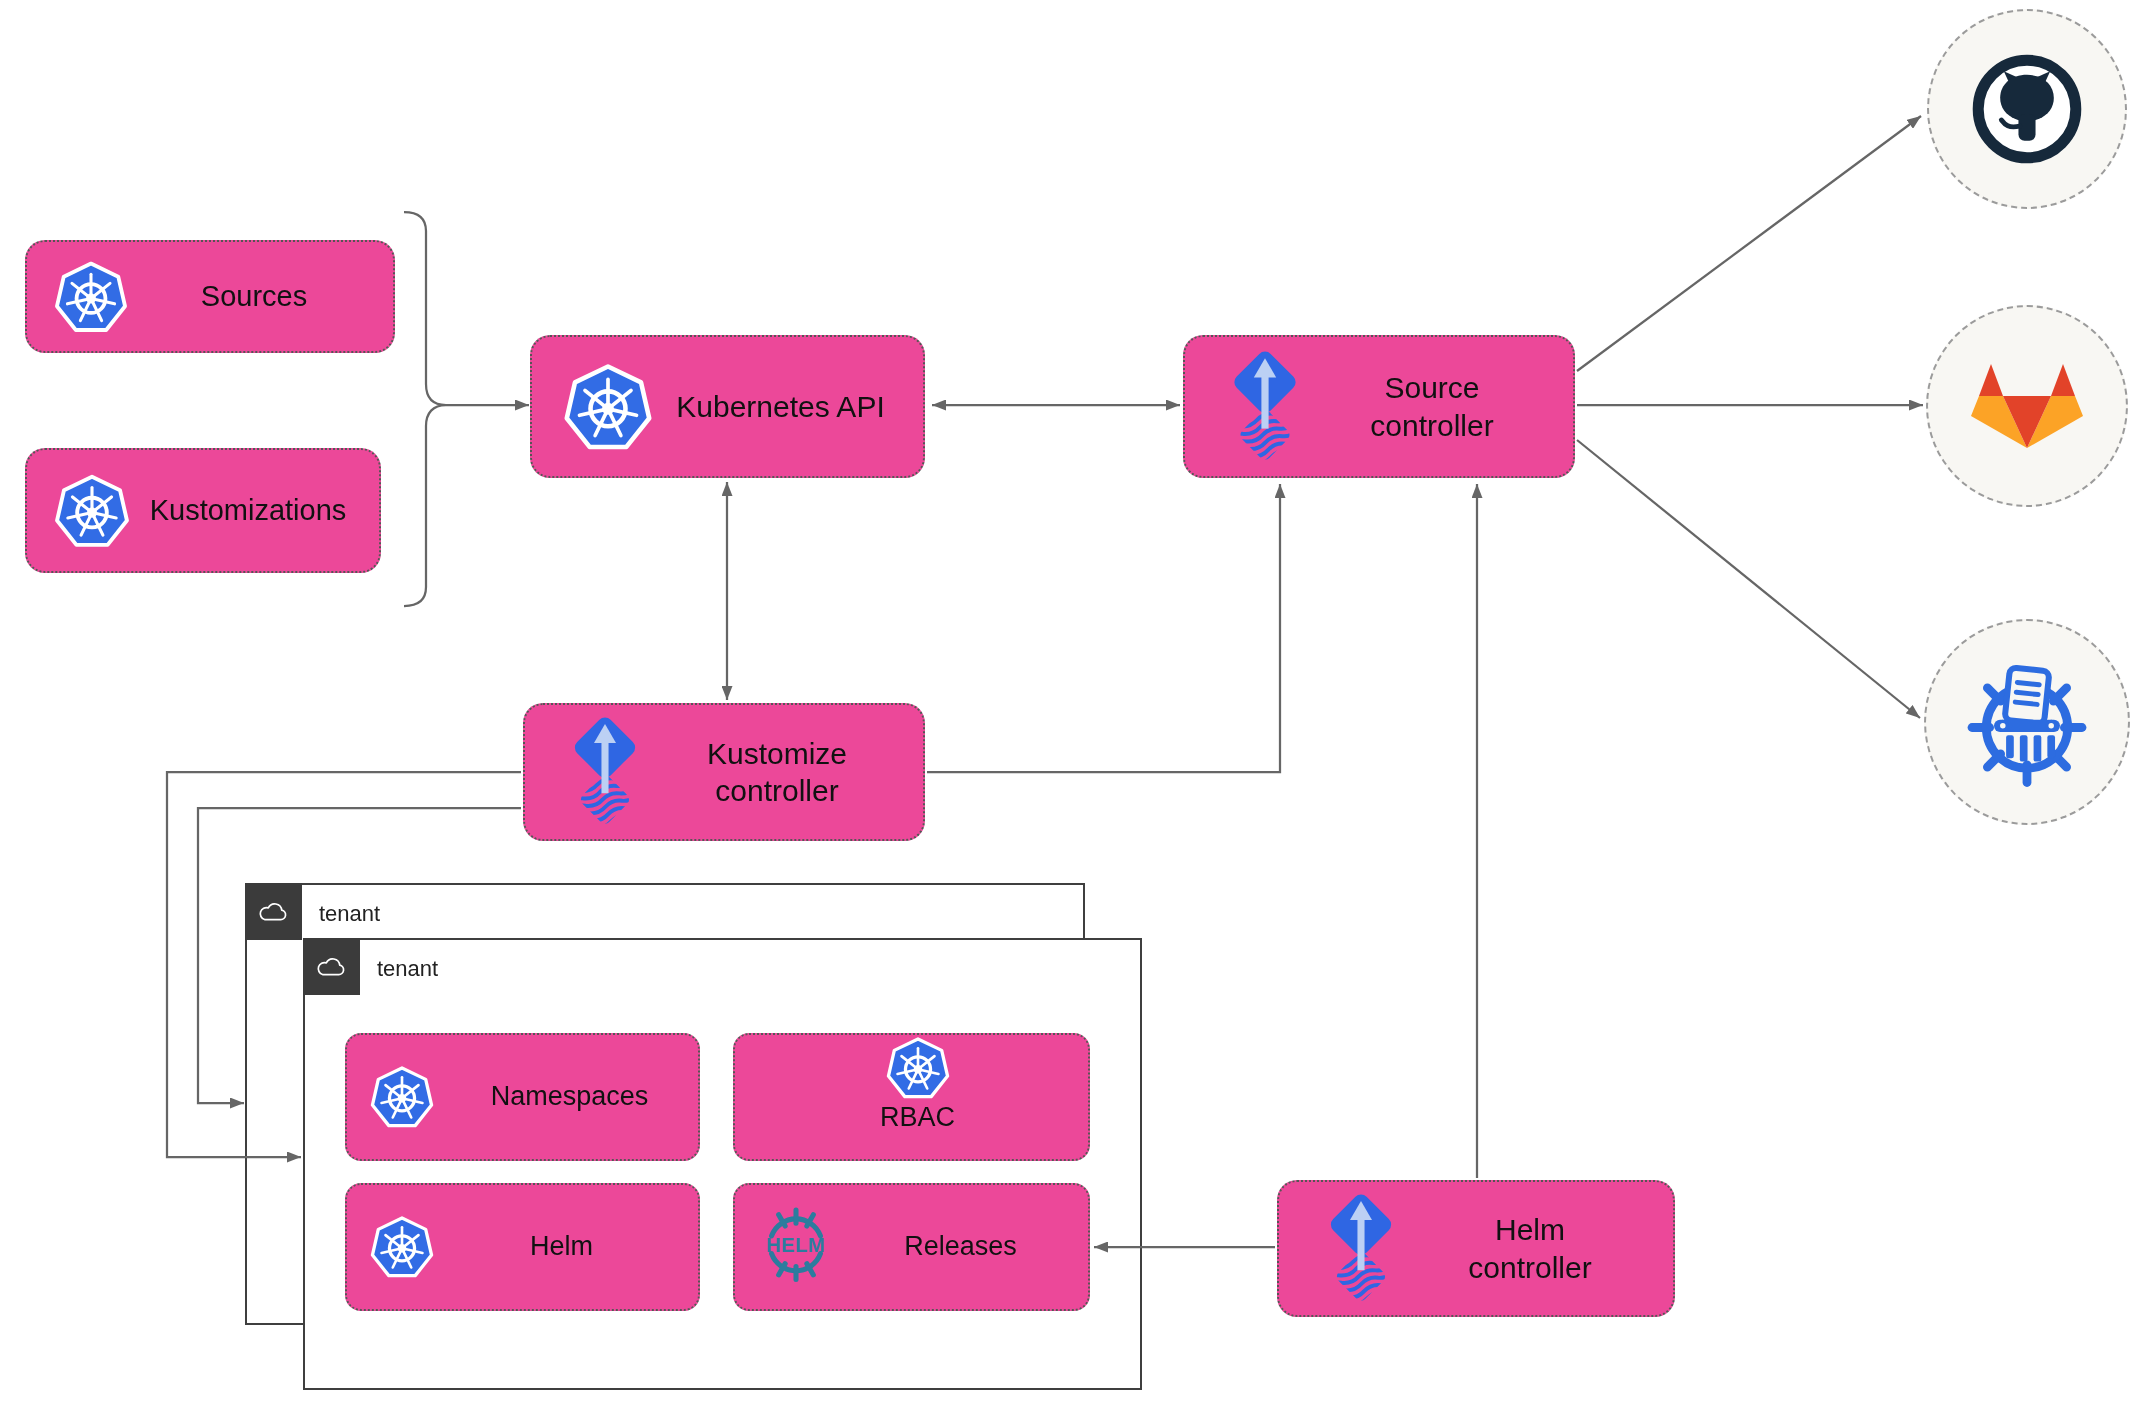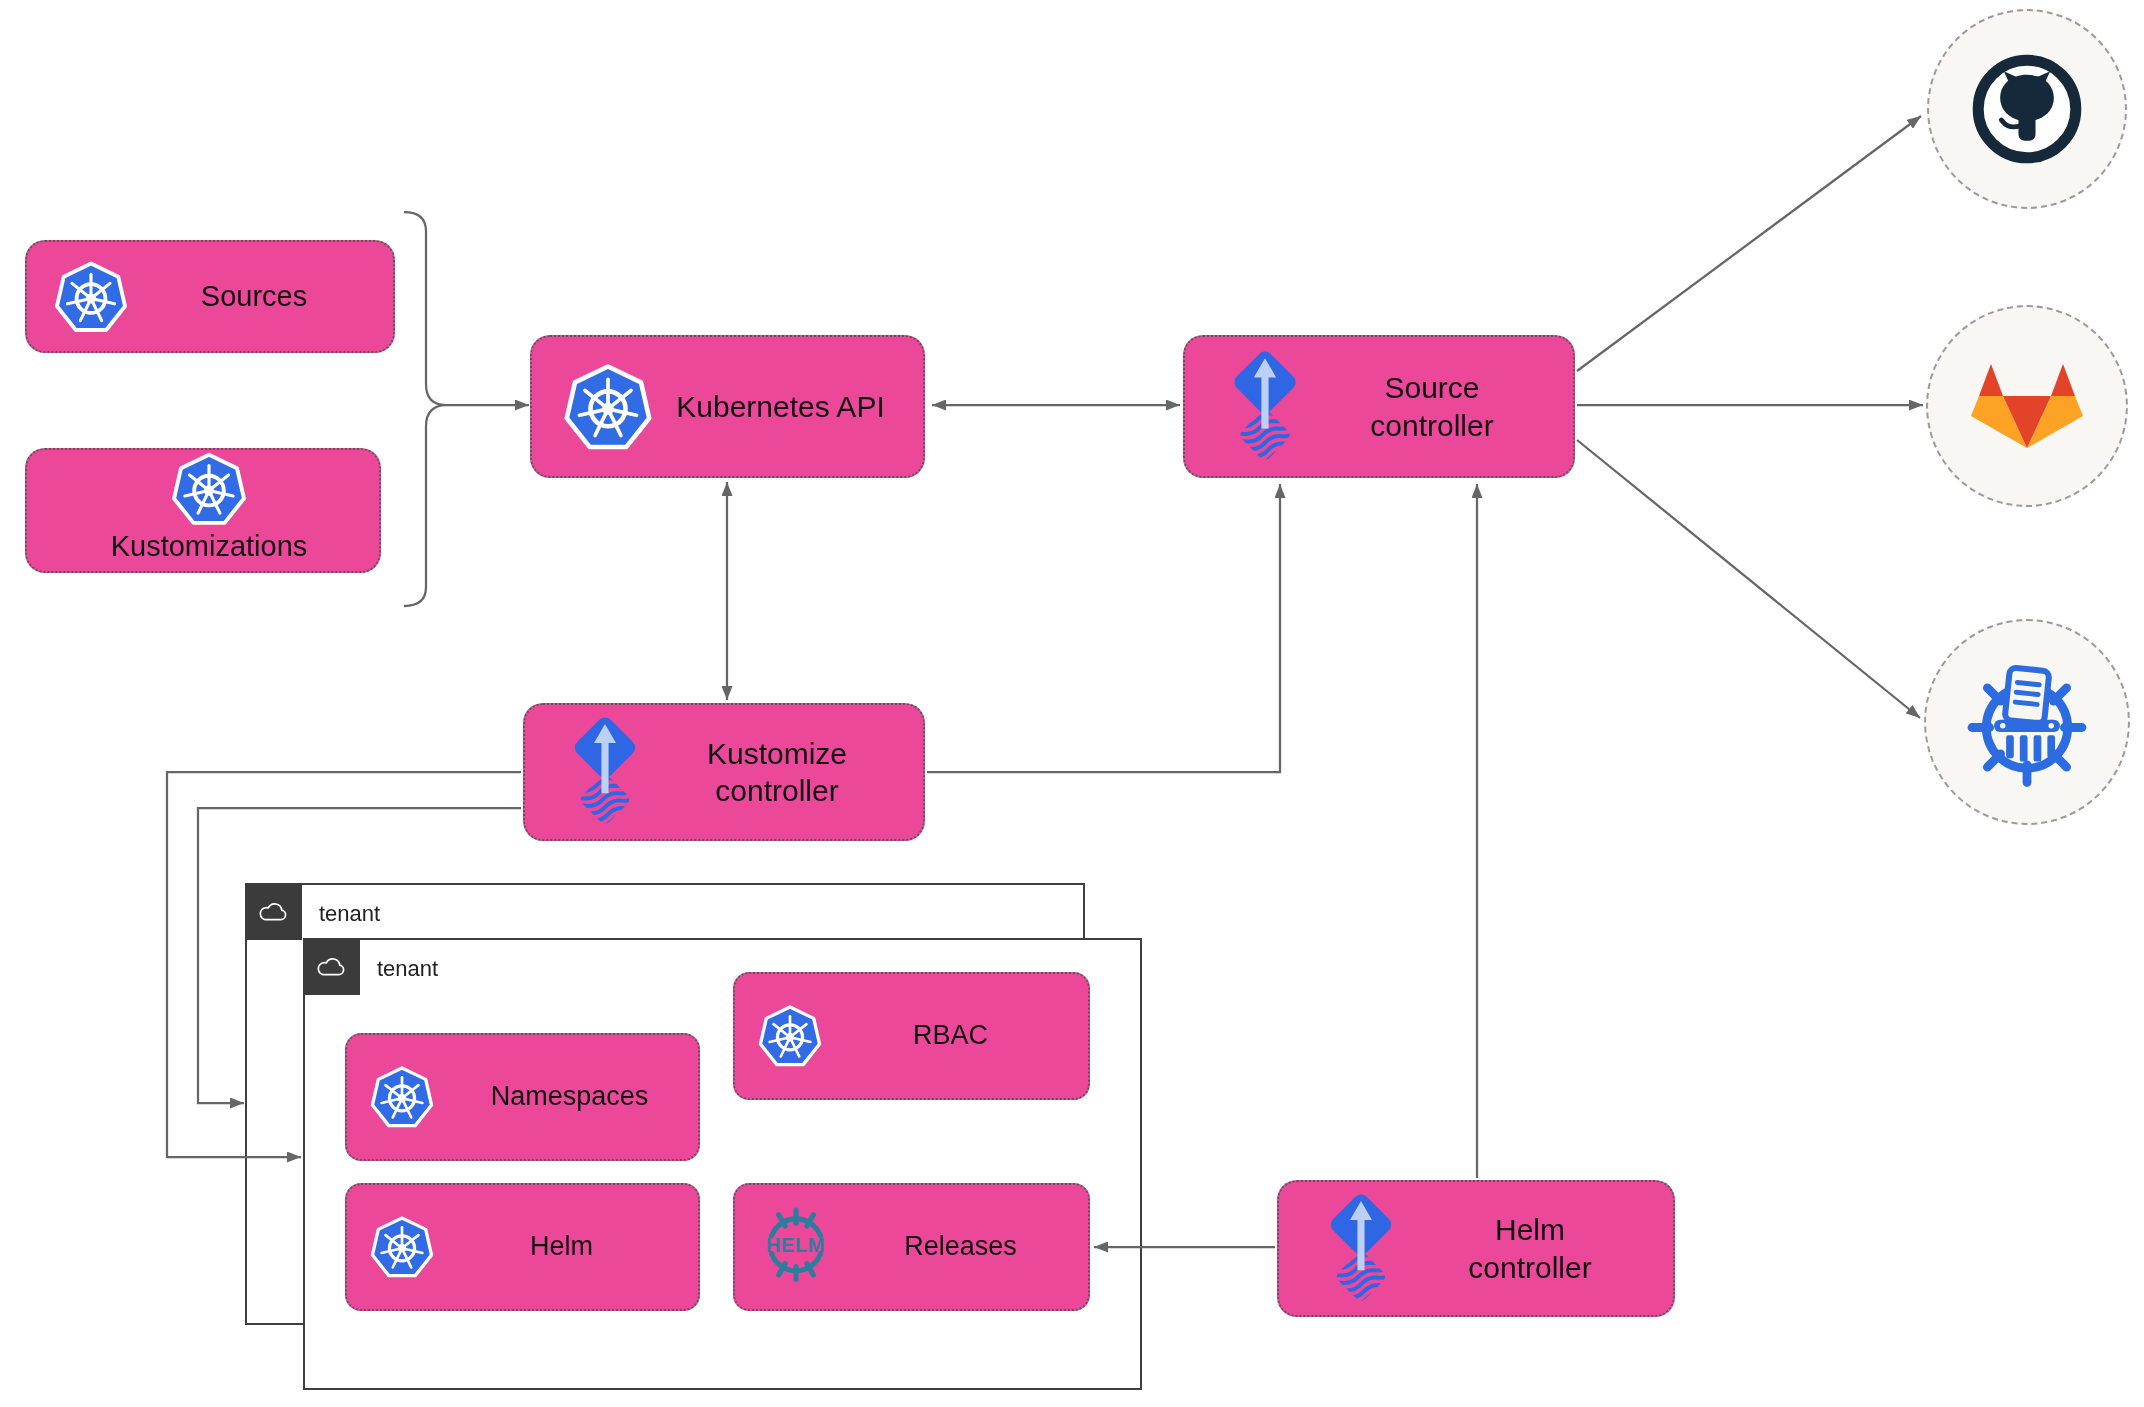"Kustomizations" div.node { flex-direction: column -> none }
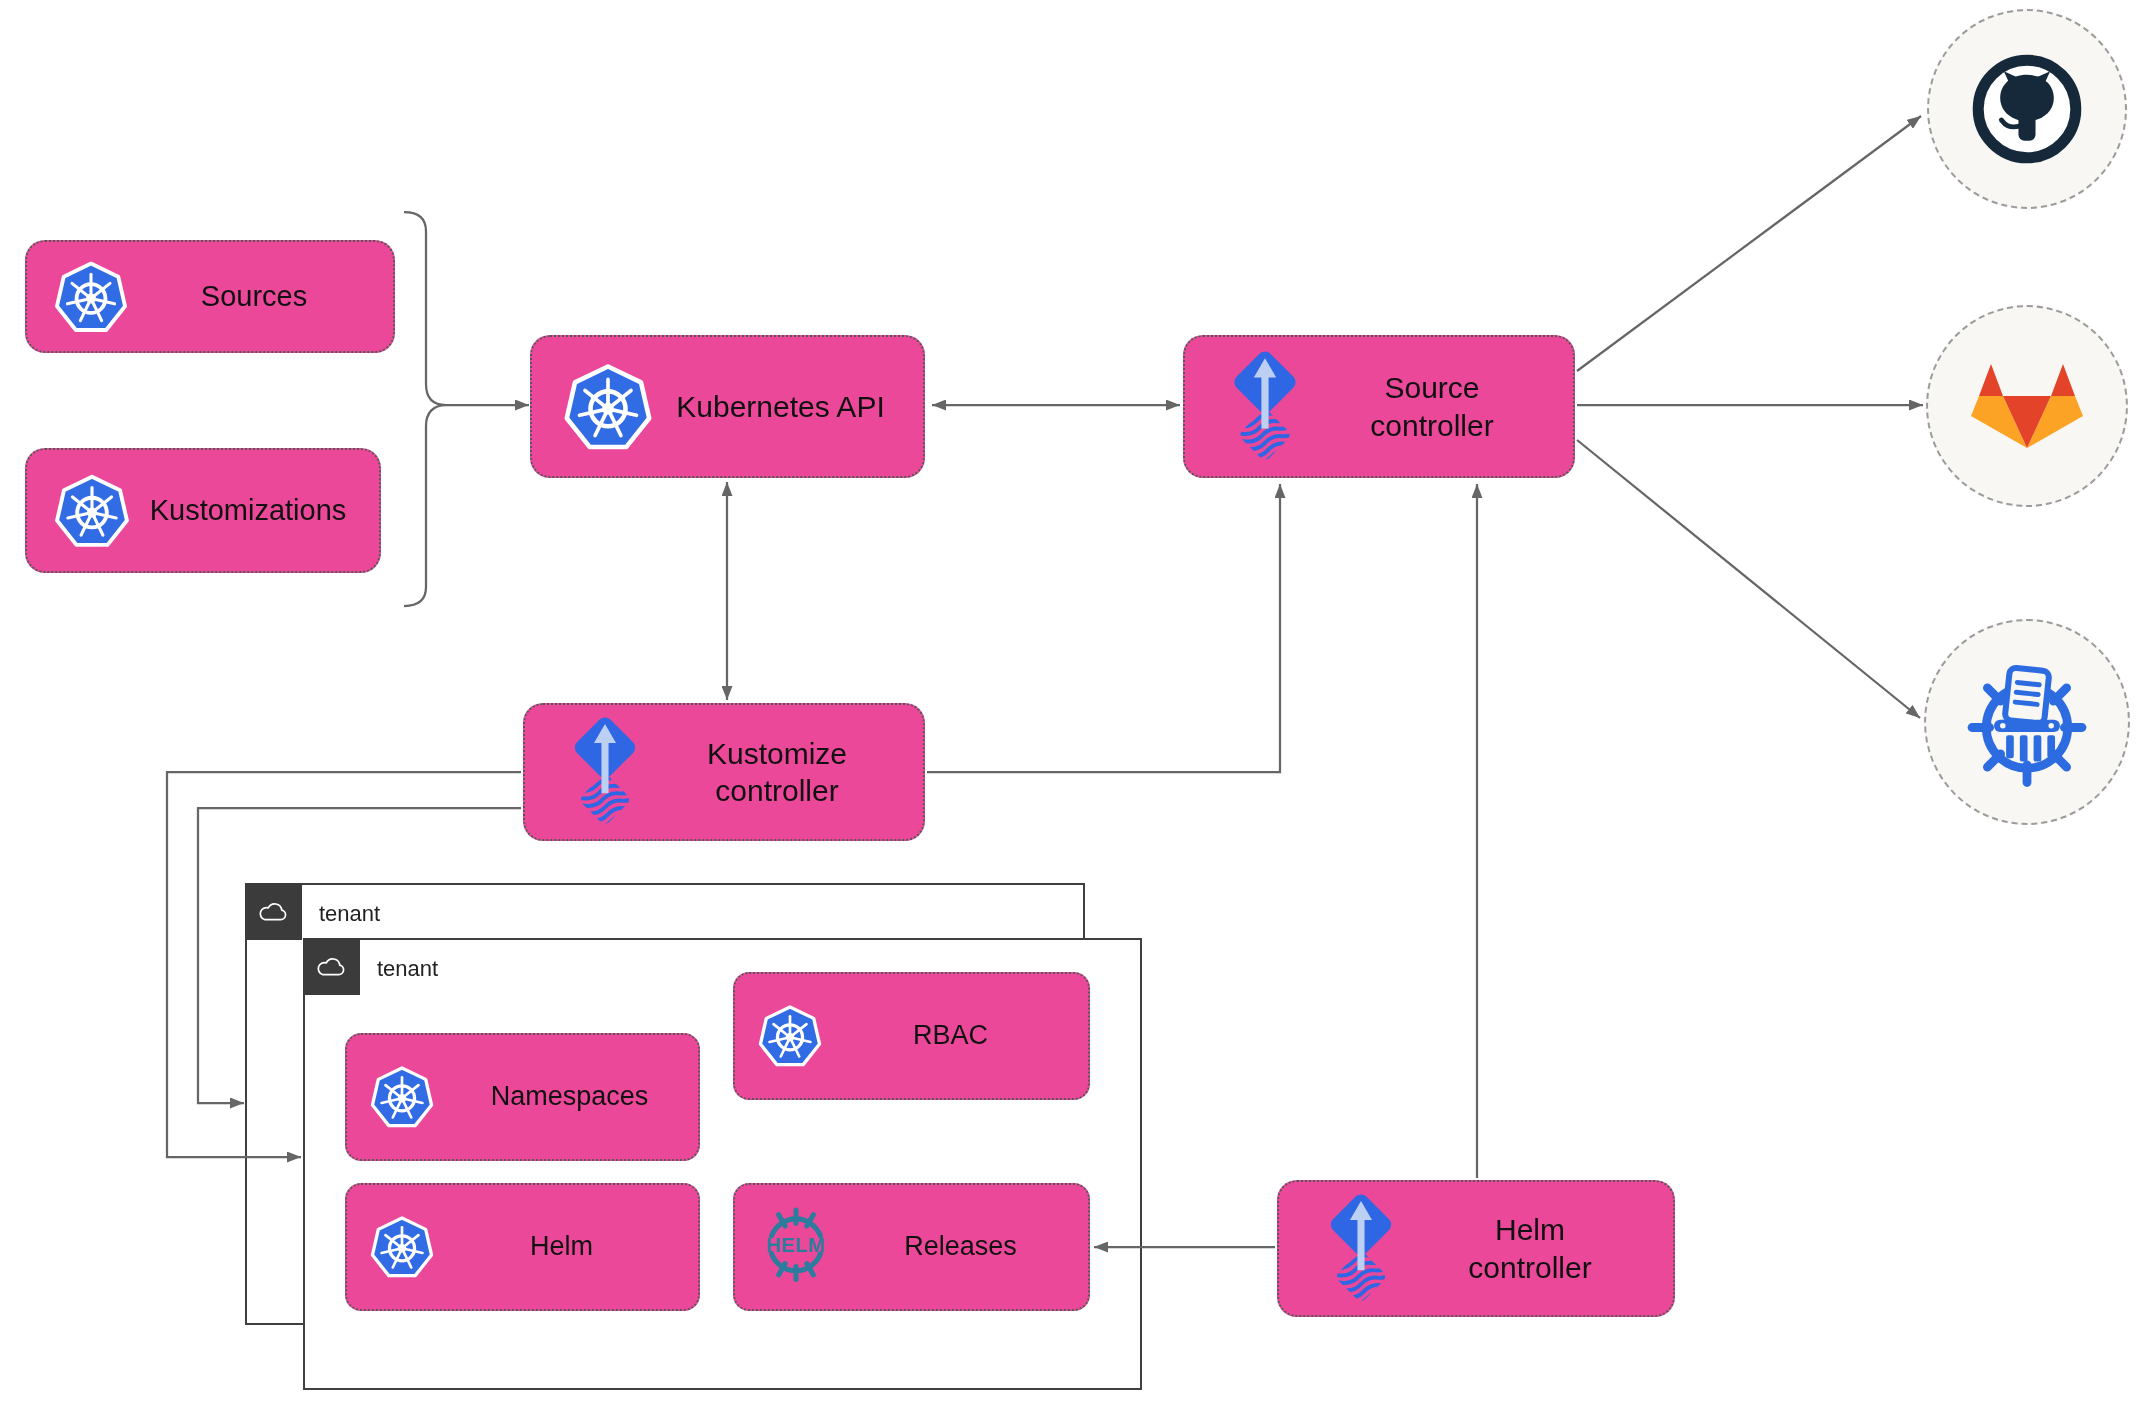"RBAC" div.node { flex-direction: none -> column; top: 972px -> 1033px }
